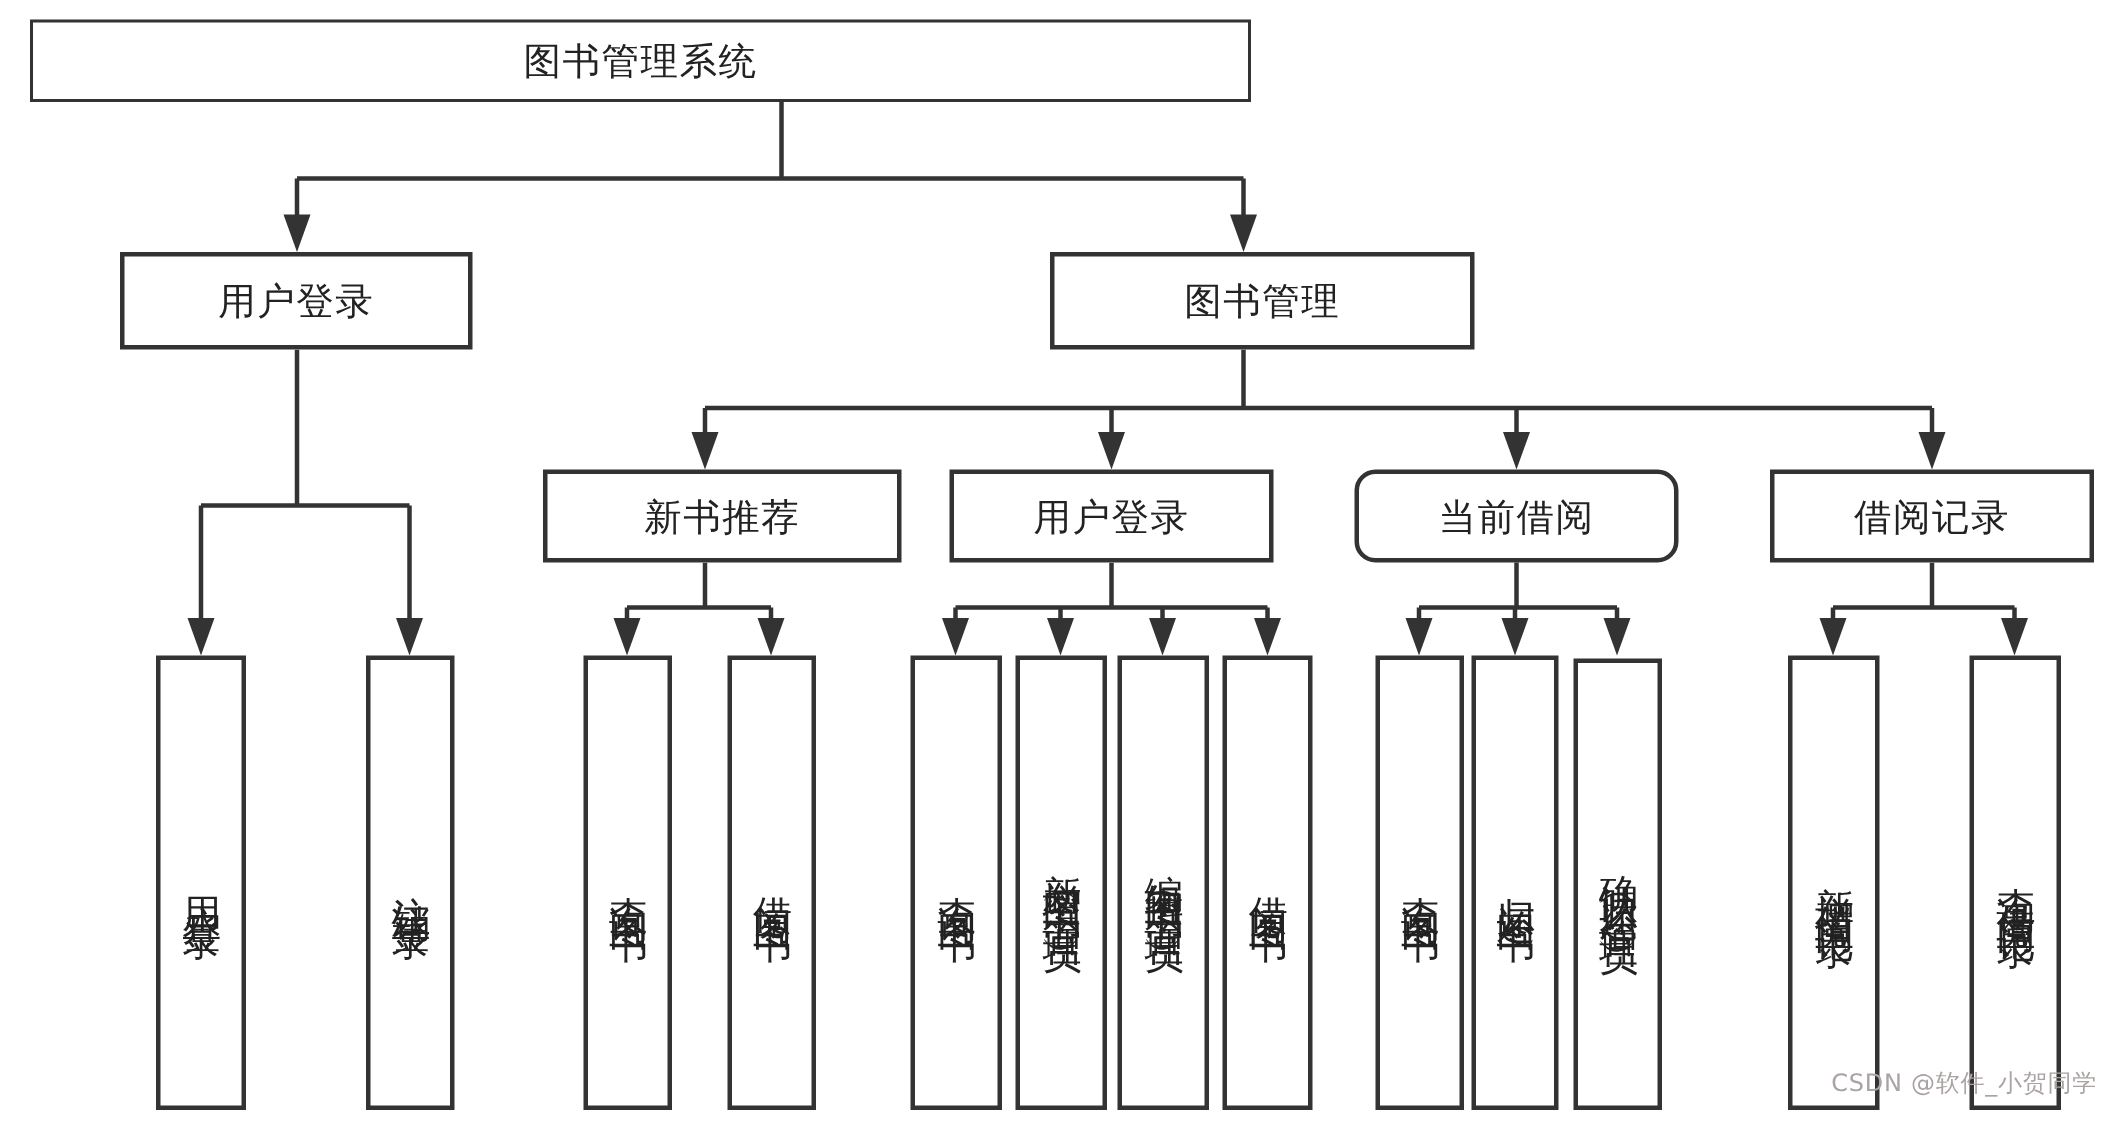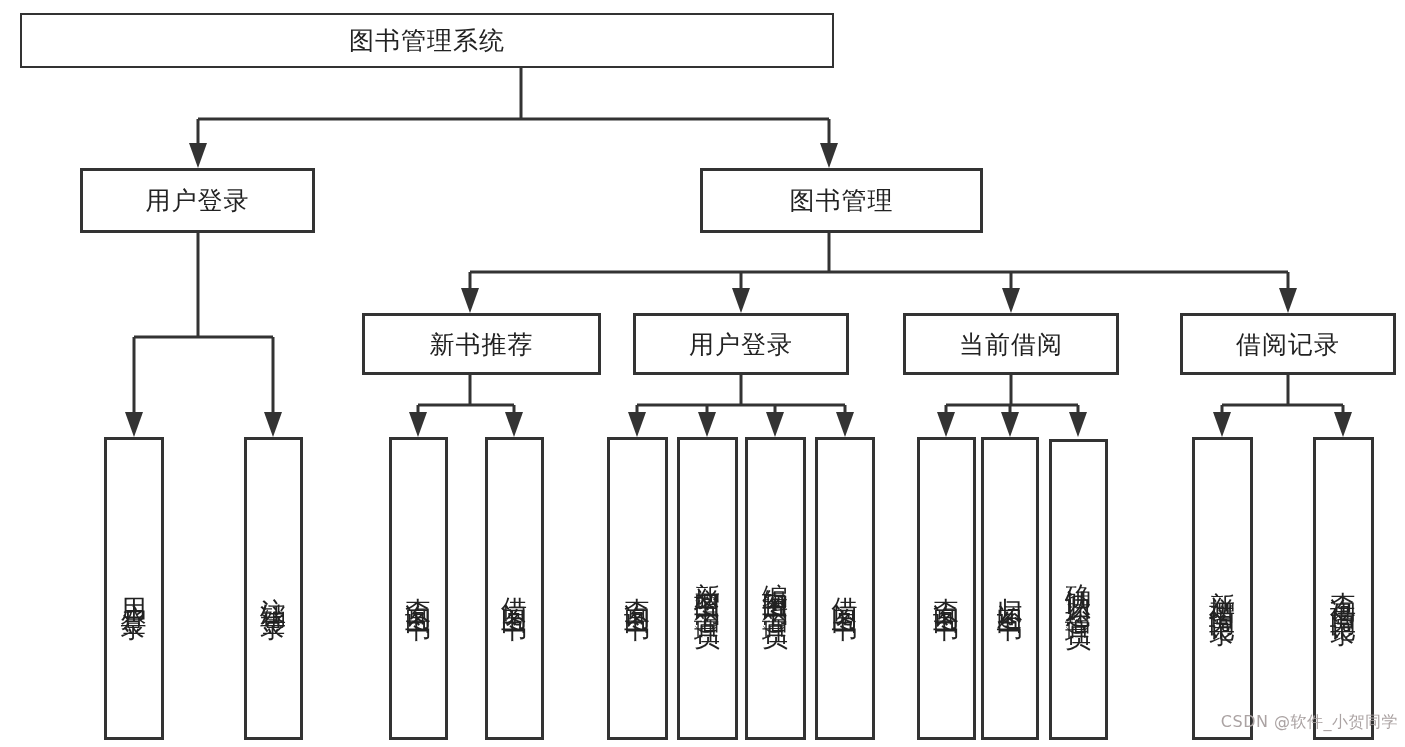"当前借阅" div.node { border-radius: none -> 14px }
